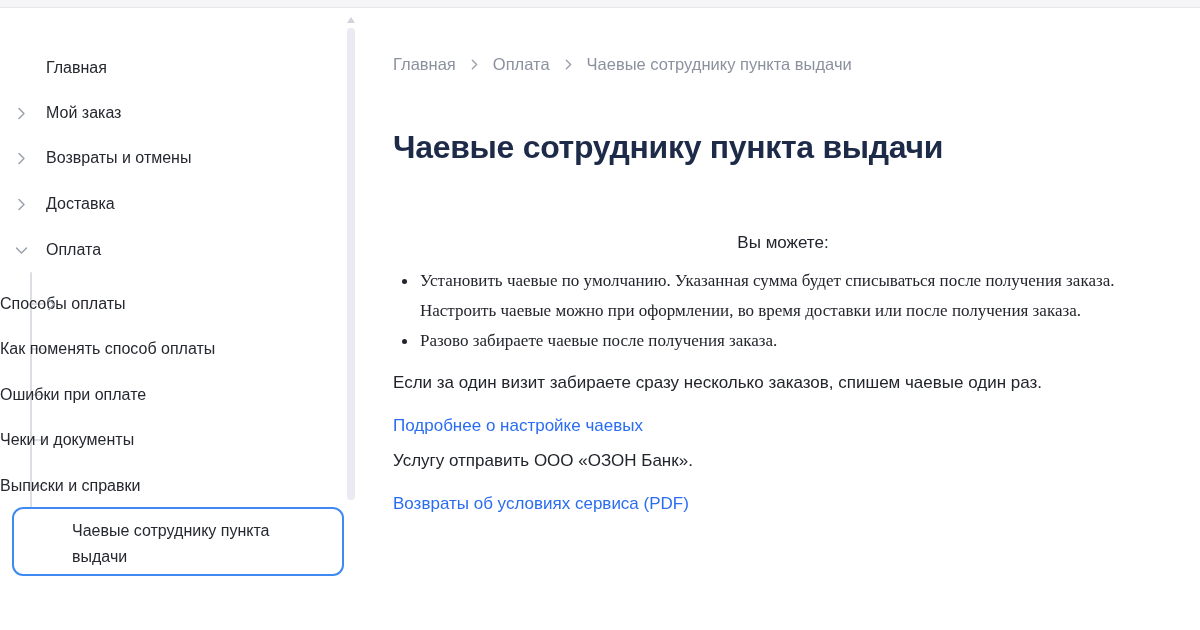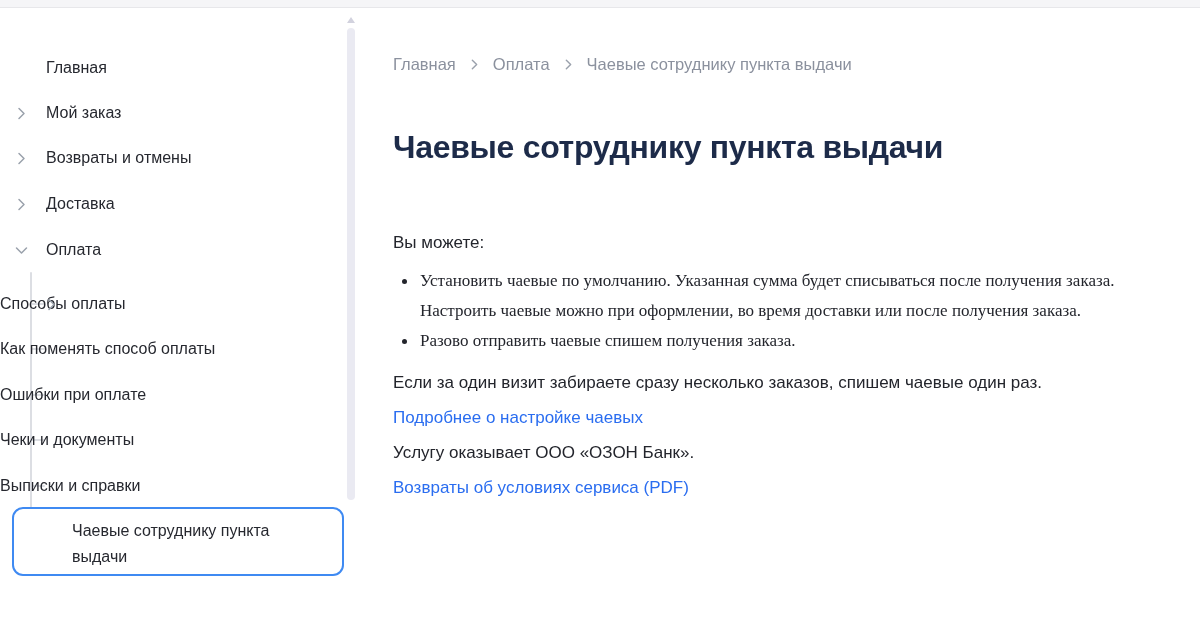"Вы можете:" .article p.first { text-align: none -> center }
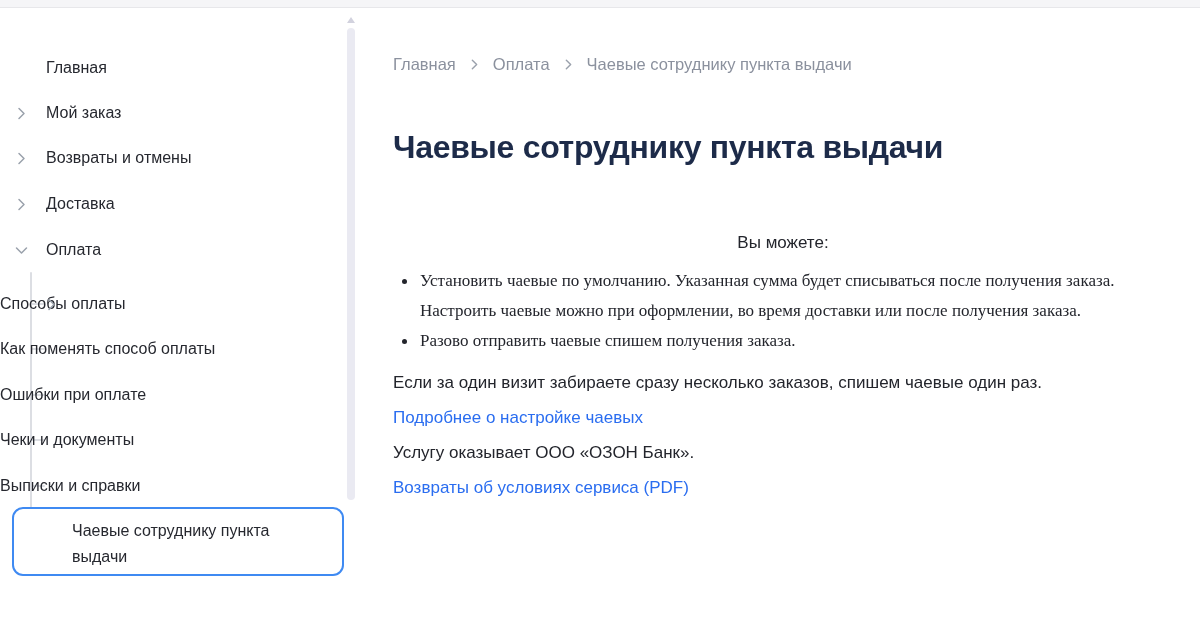"Разово отправить чаевые спишем получения" li { text: отправить чаевые спишем -> забираете чаевые после }
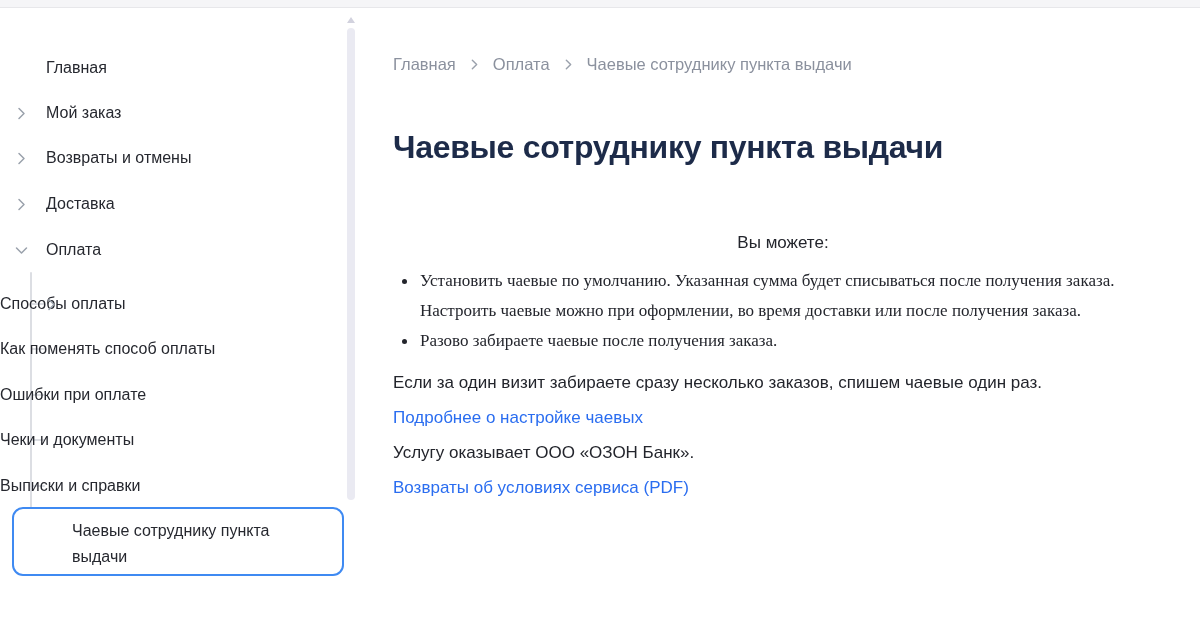"Подробнее о настройке чаевых" .article .link { margin-top: 5px -> 13px }
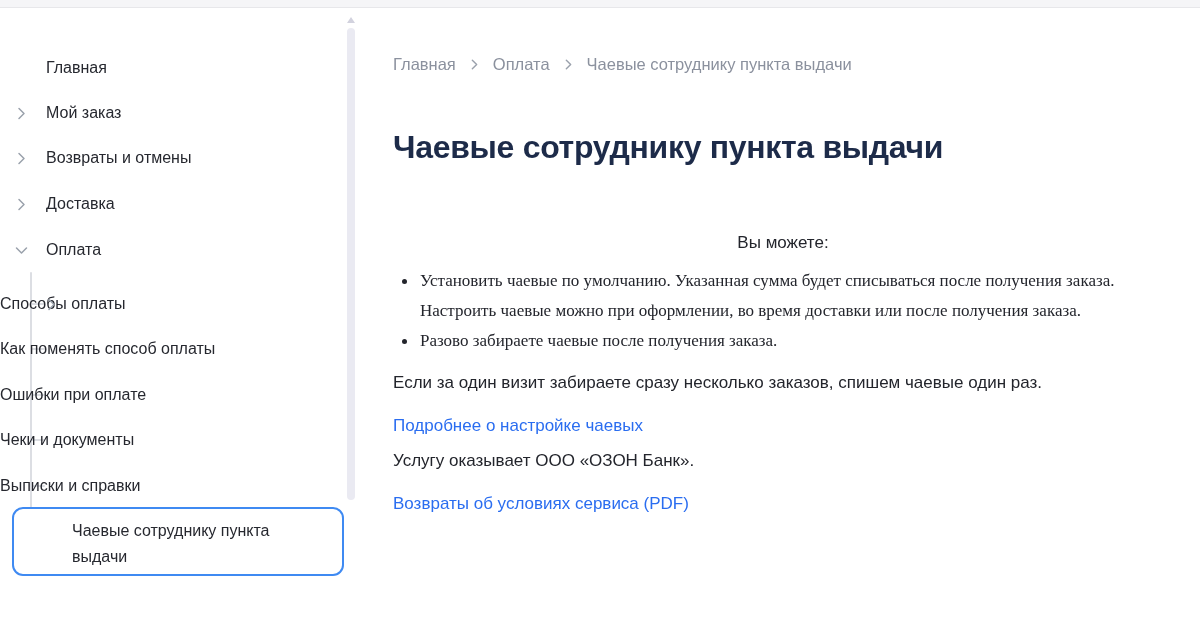"Услугу оказывает ООО «ОЗОН Банк»." p.after-link { text: оказывает -> отправить }
